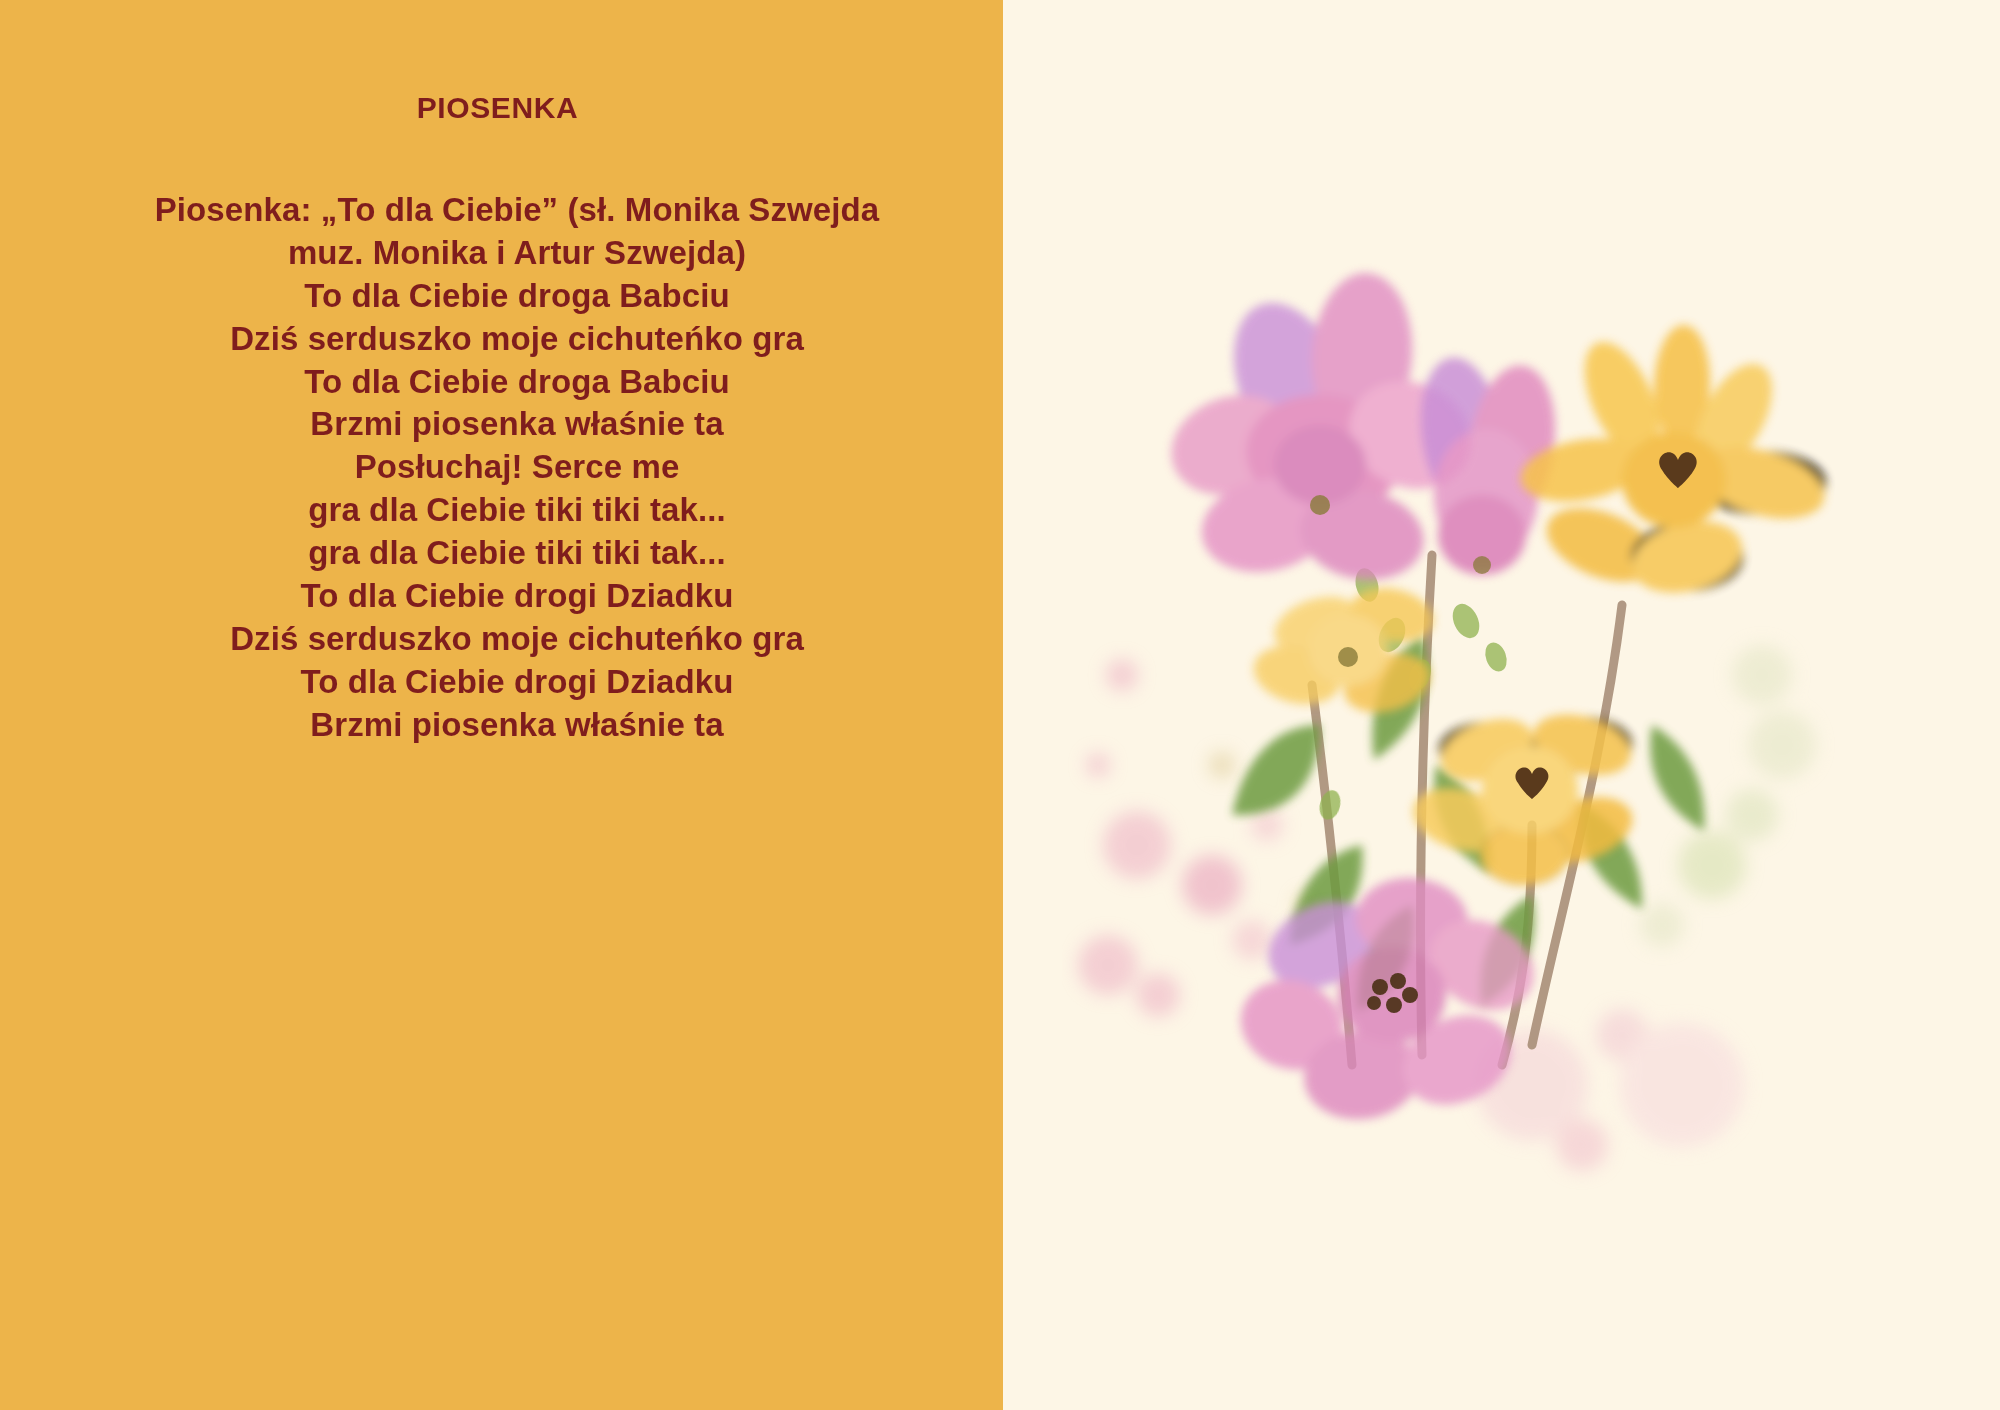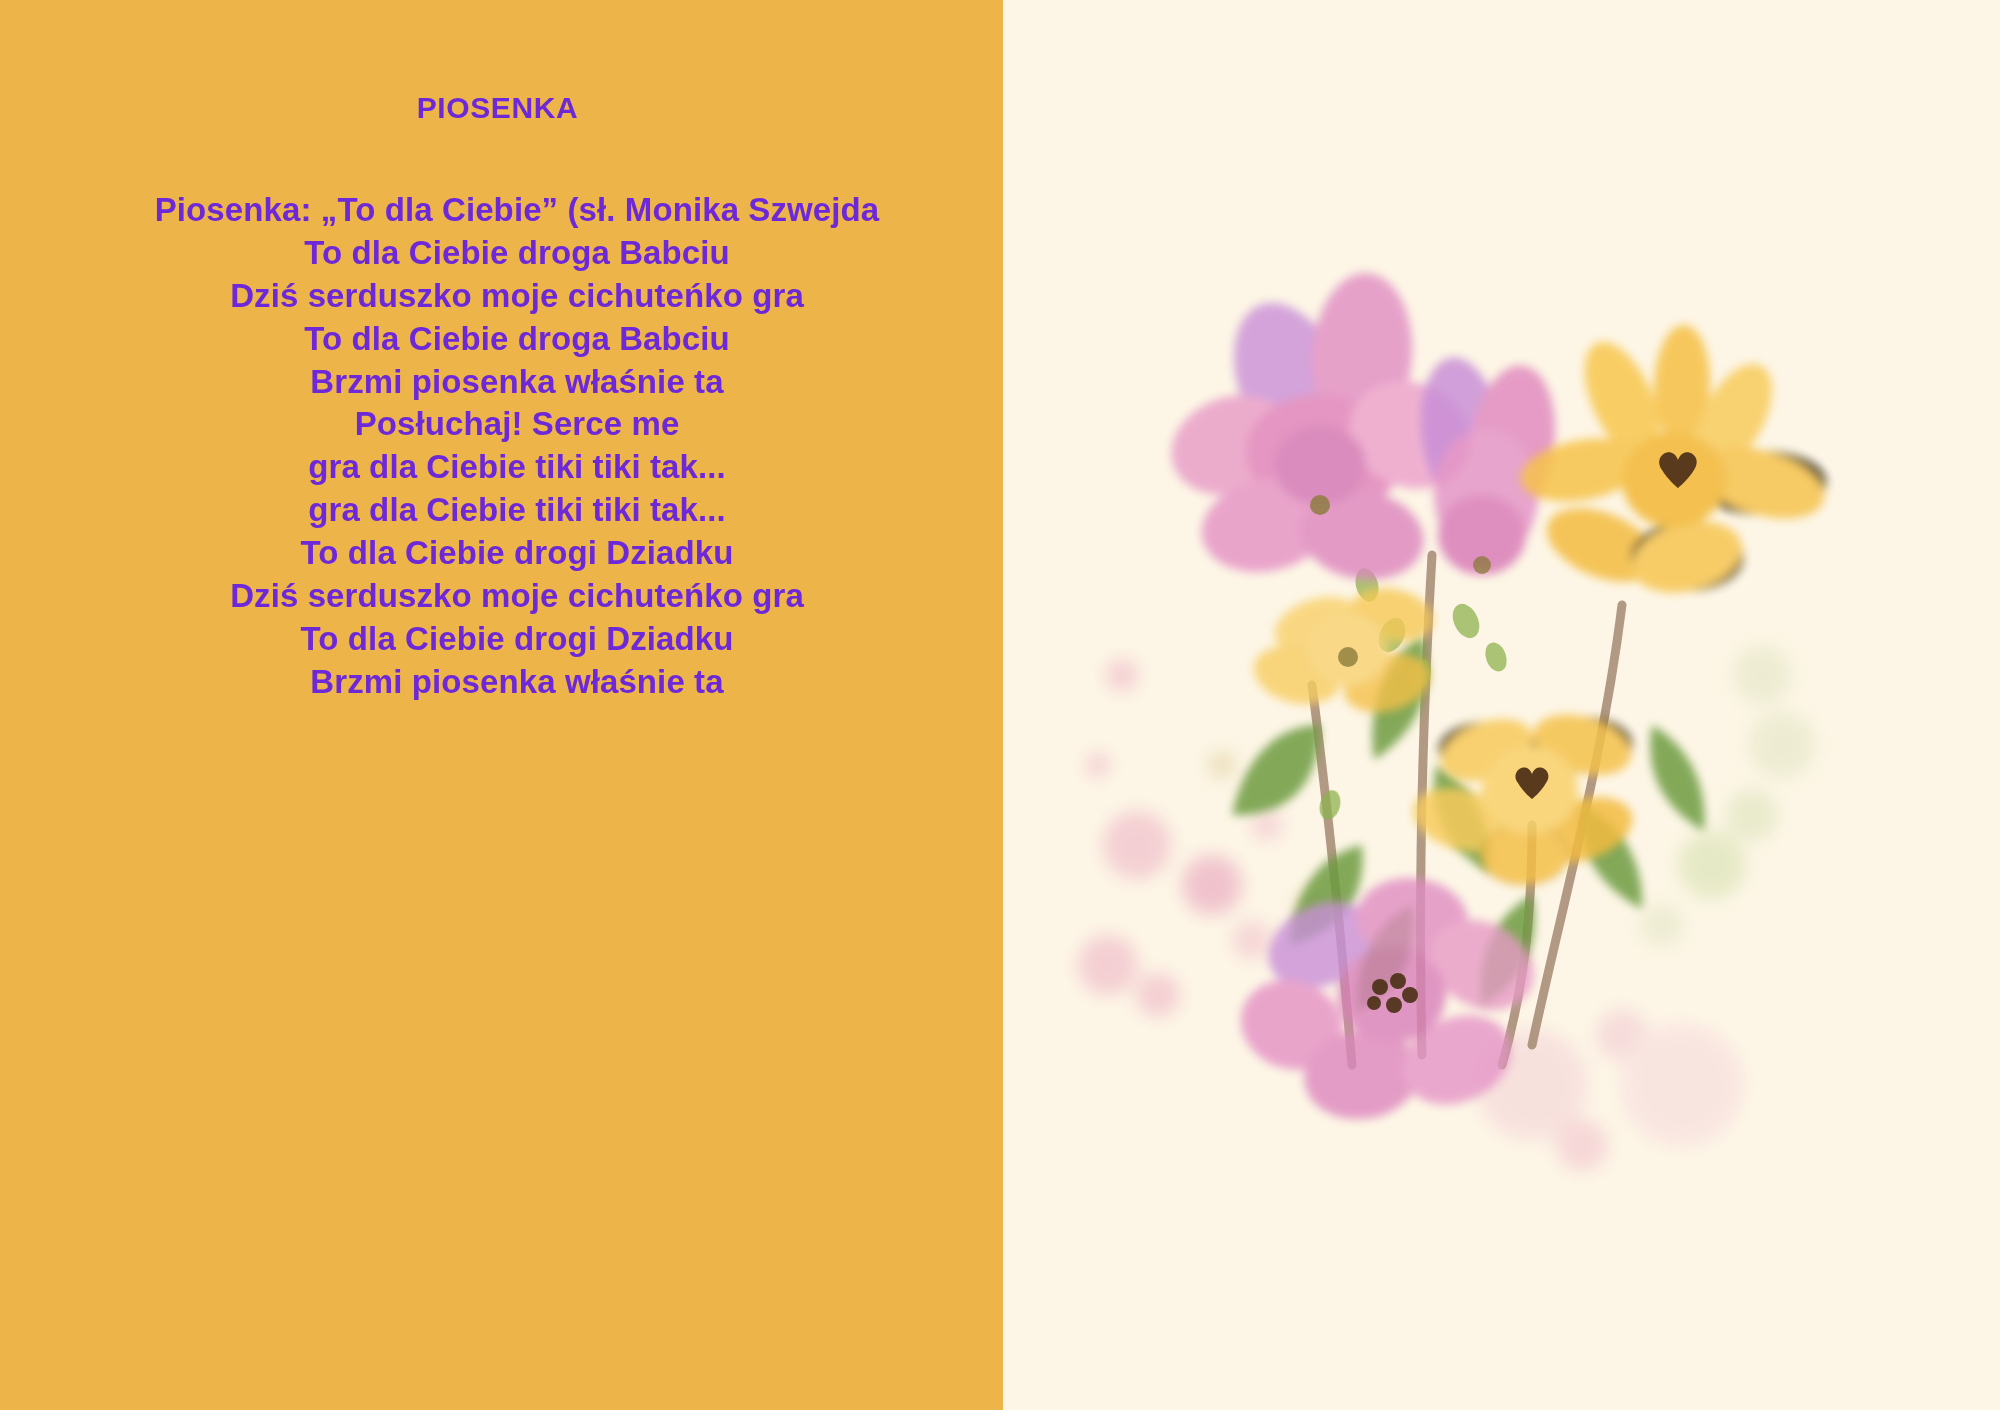"PIOSENKA" .lyrics-block { color: #6d28d9 -> #7f1d1d }
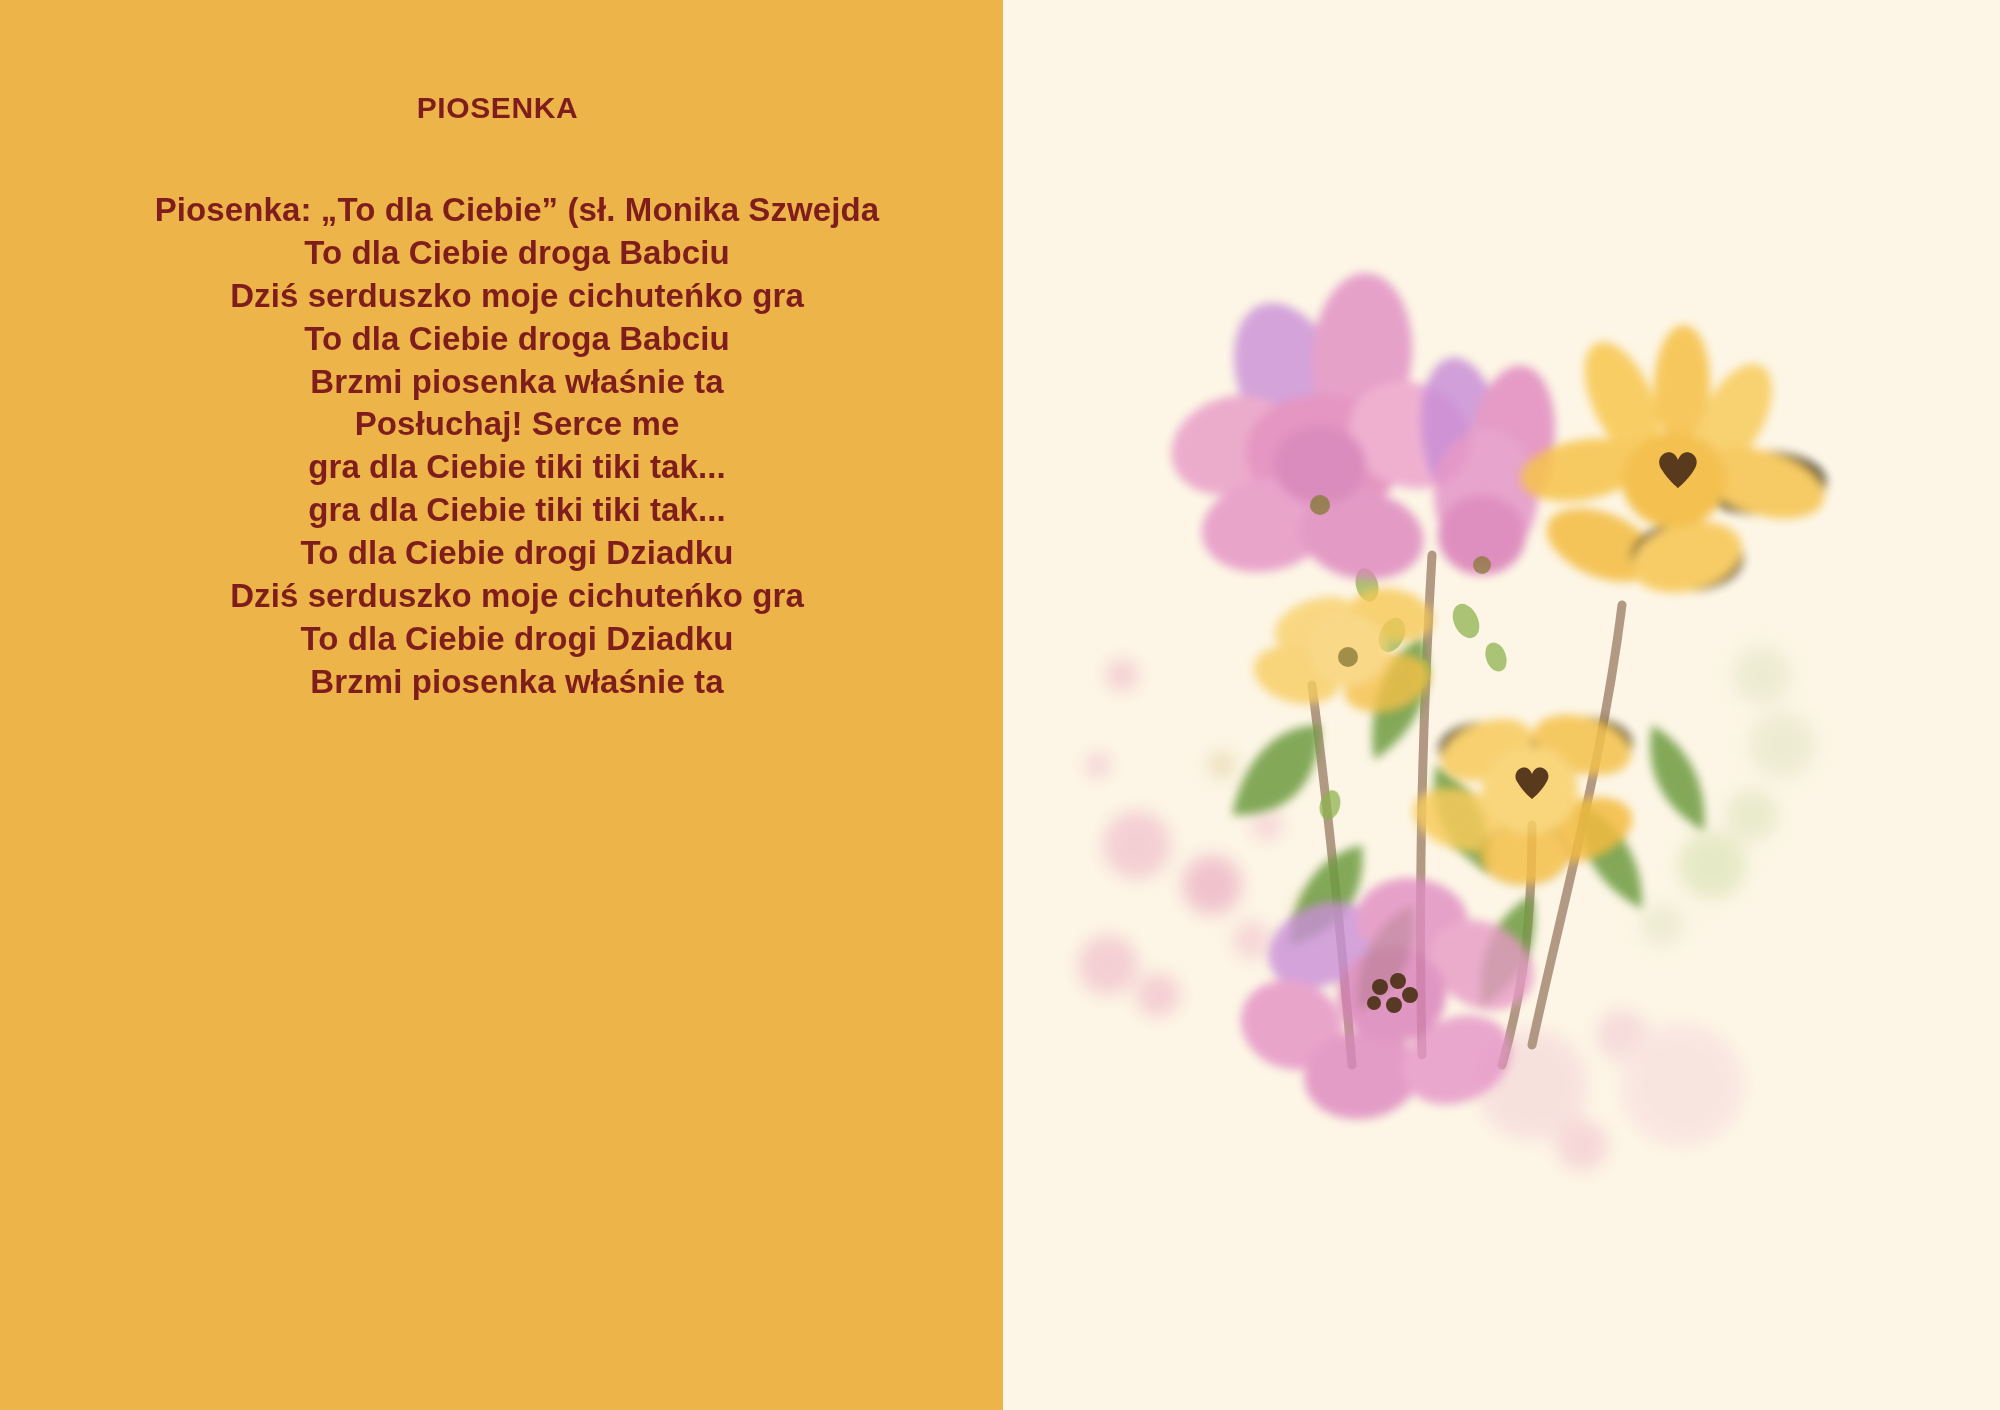"muz. Monika i Artur Szwejda)" div.lyric-line { html: none -> <div>muz. Monika i Artur Szwejda)</div> }
